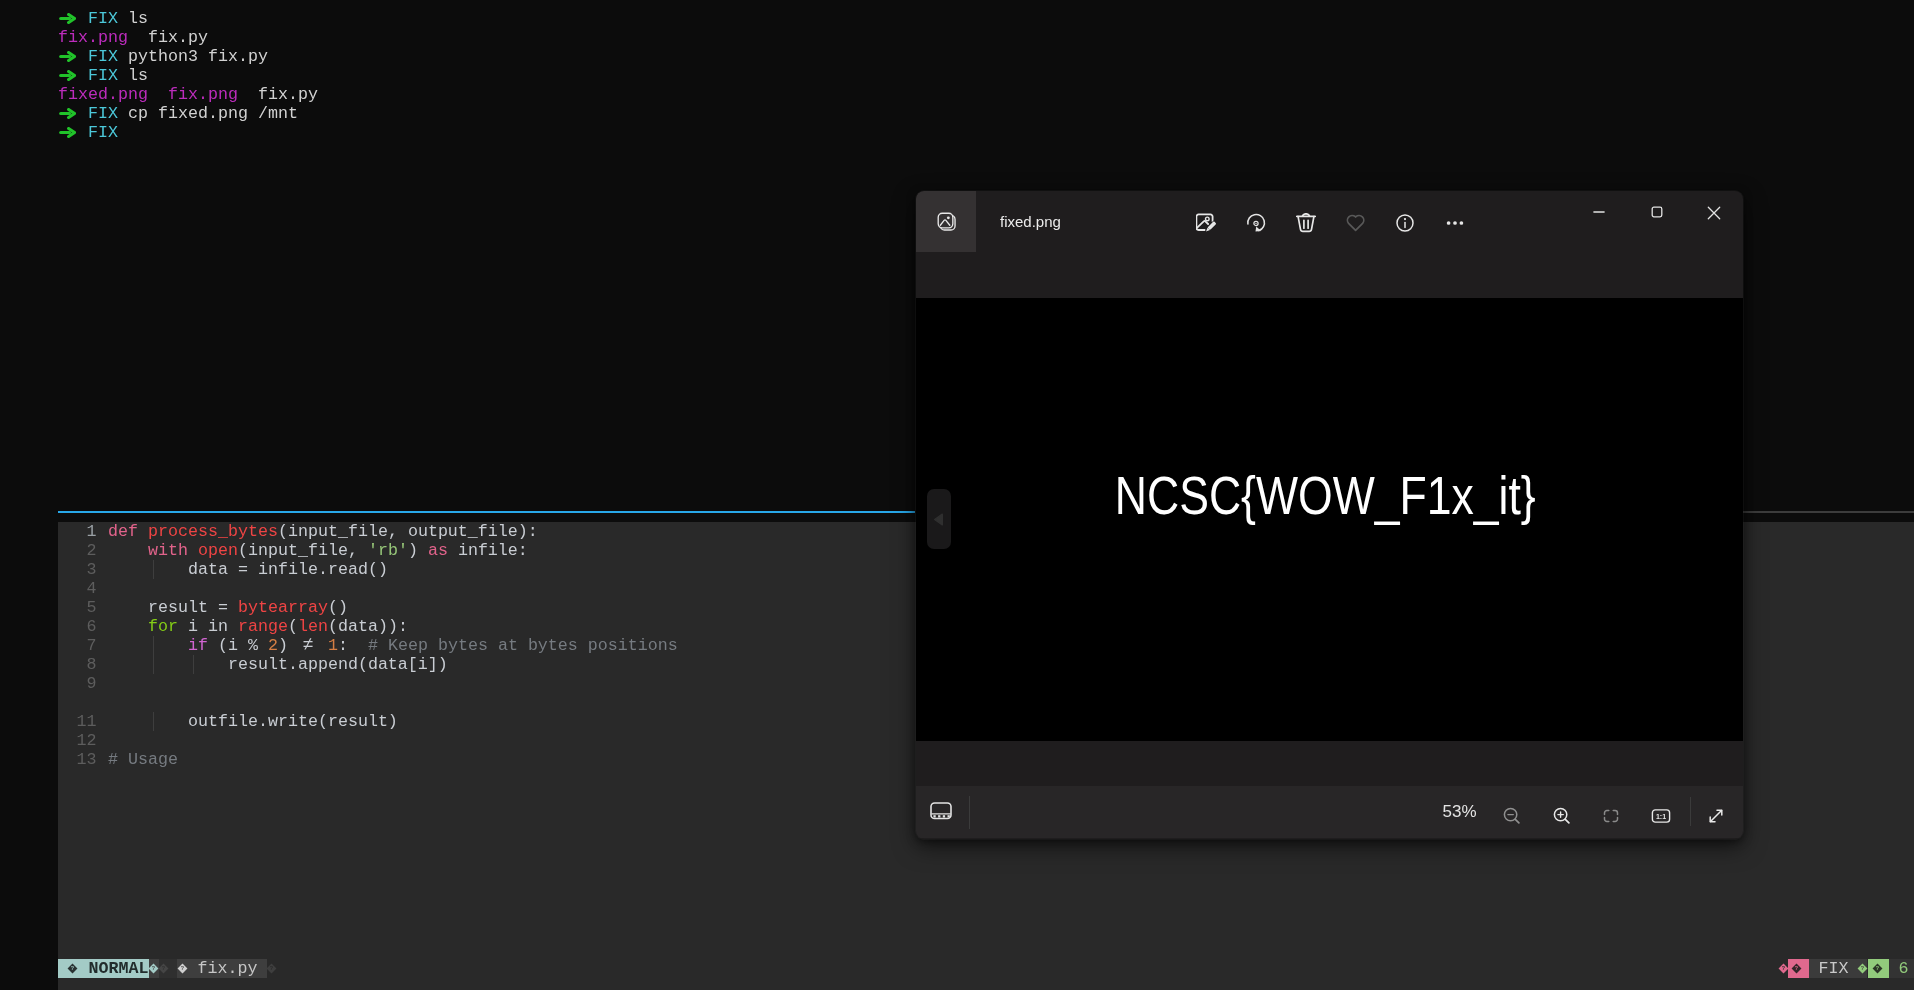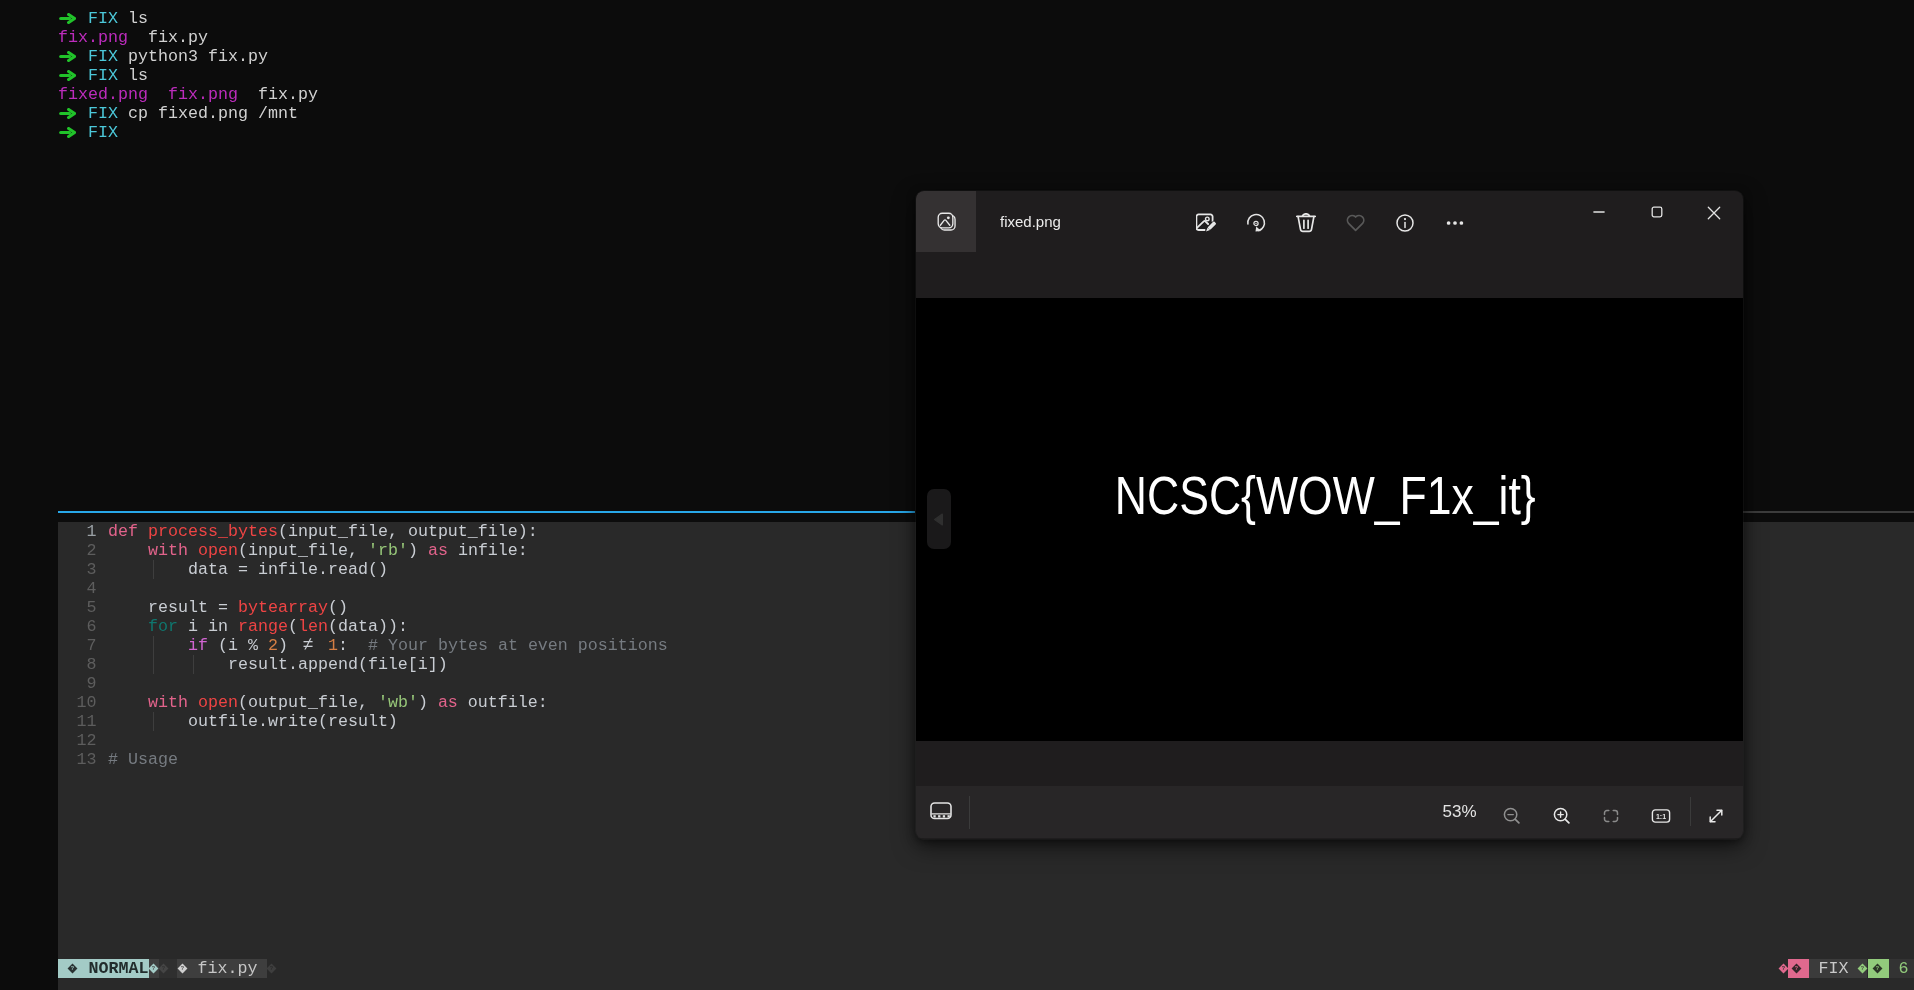"for" .ko { color: #0f766e -> #84cc16 }
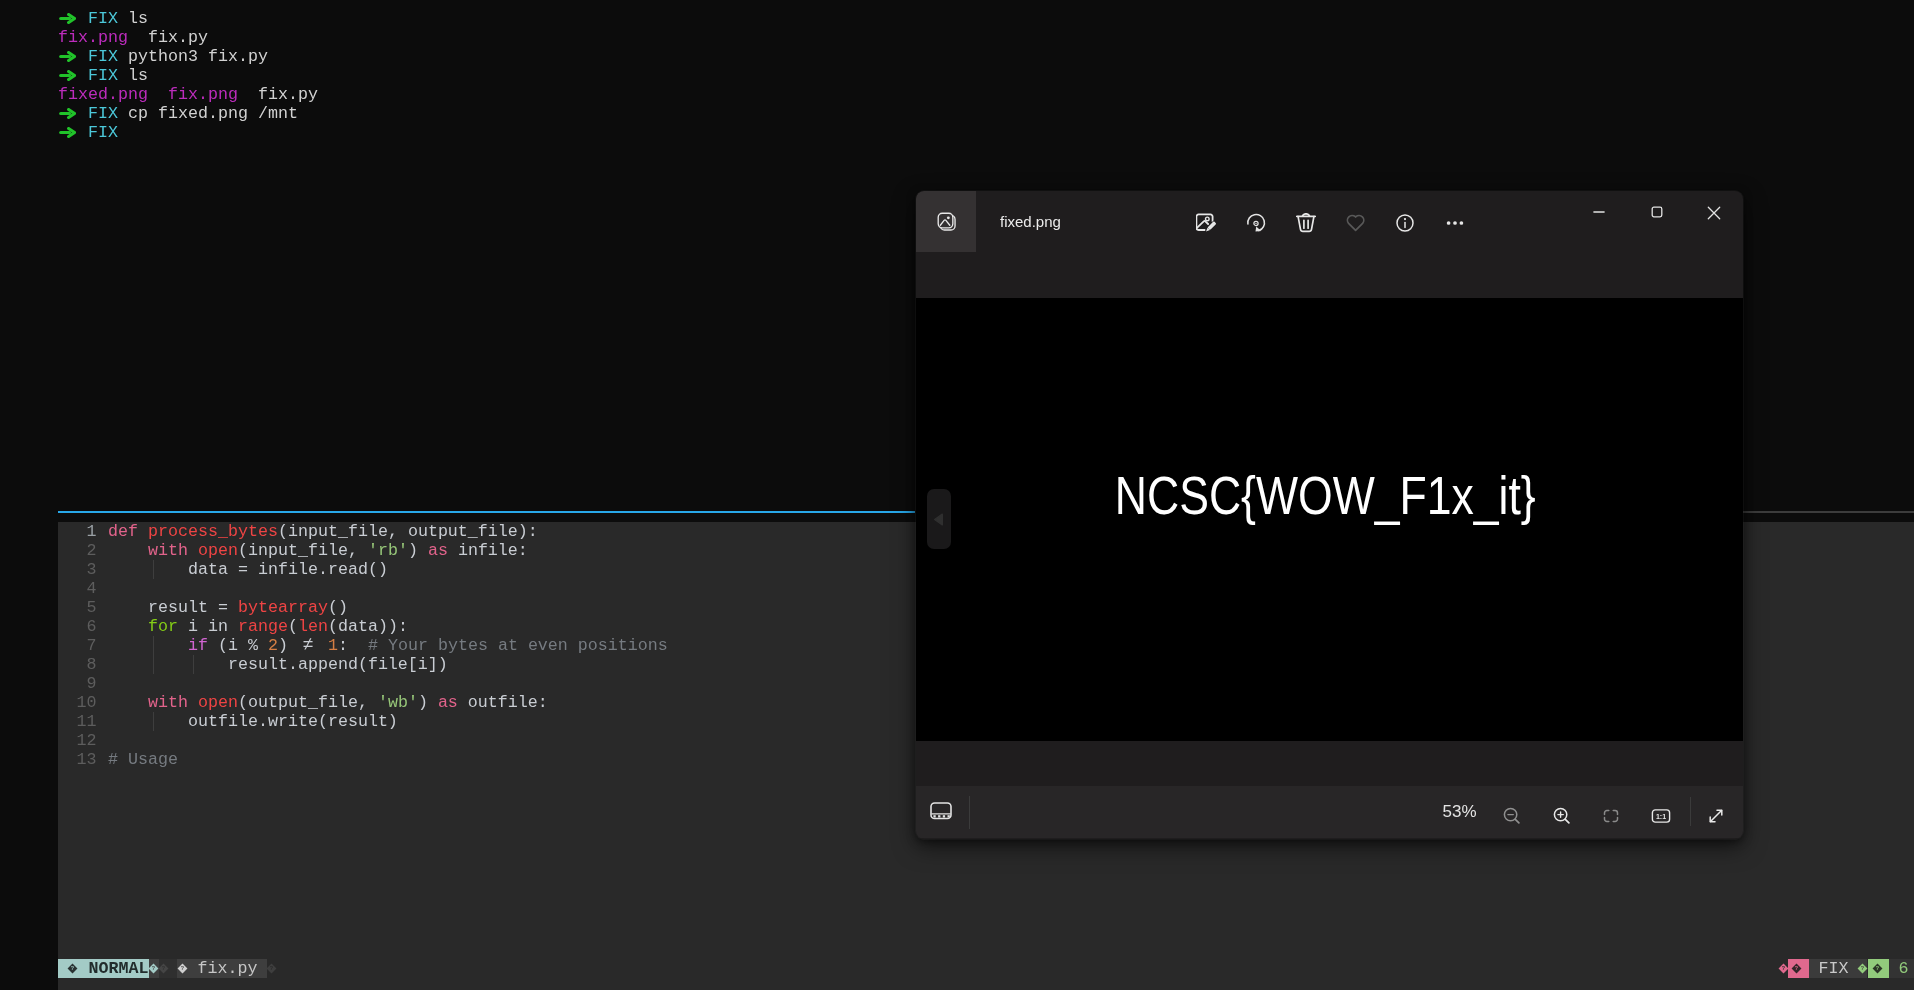"# Your bytes at even" span.cm { text: Your bytes at even -> Keep bytes at bytes }
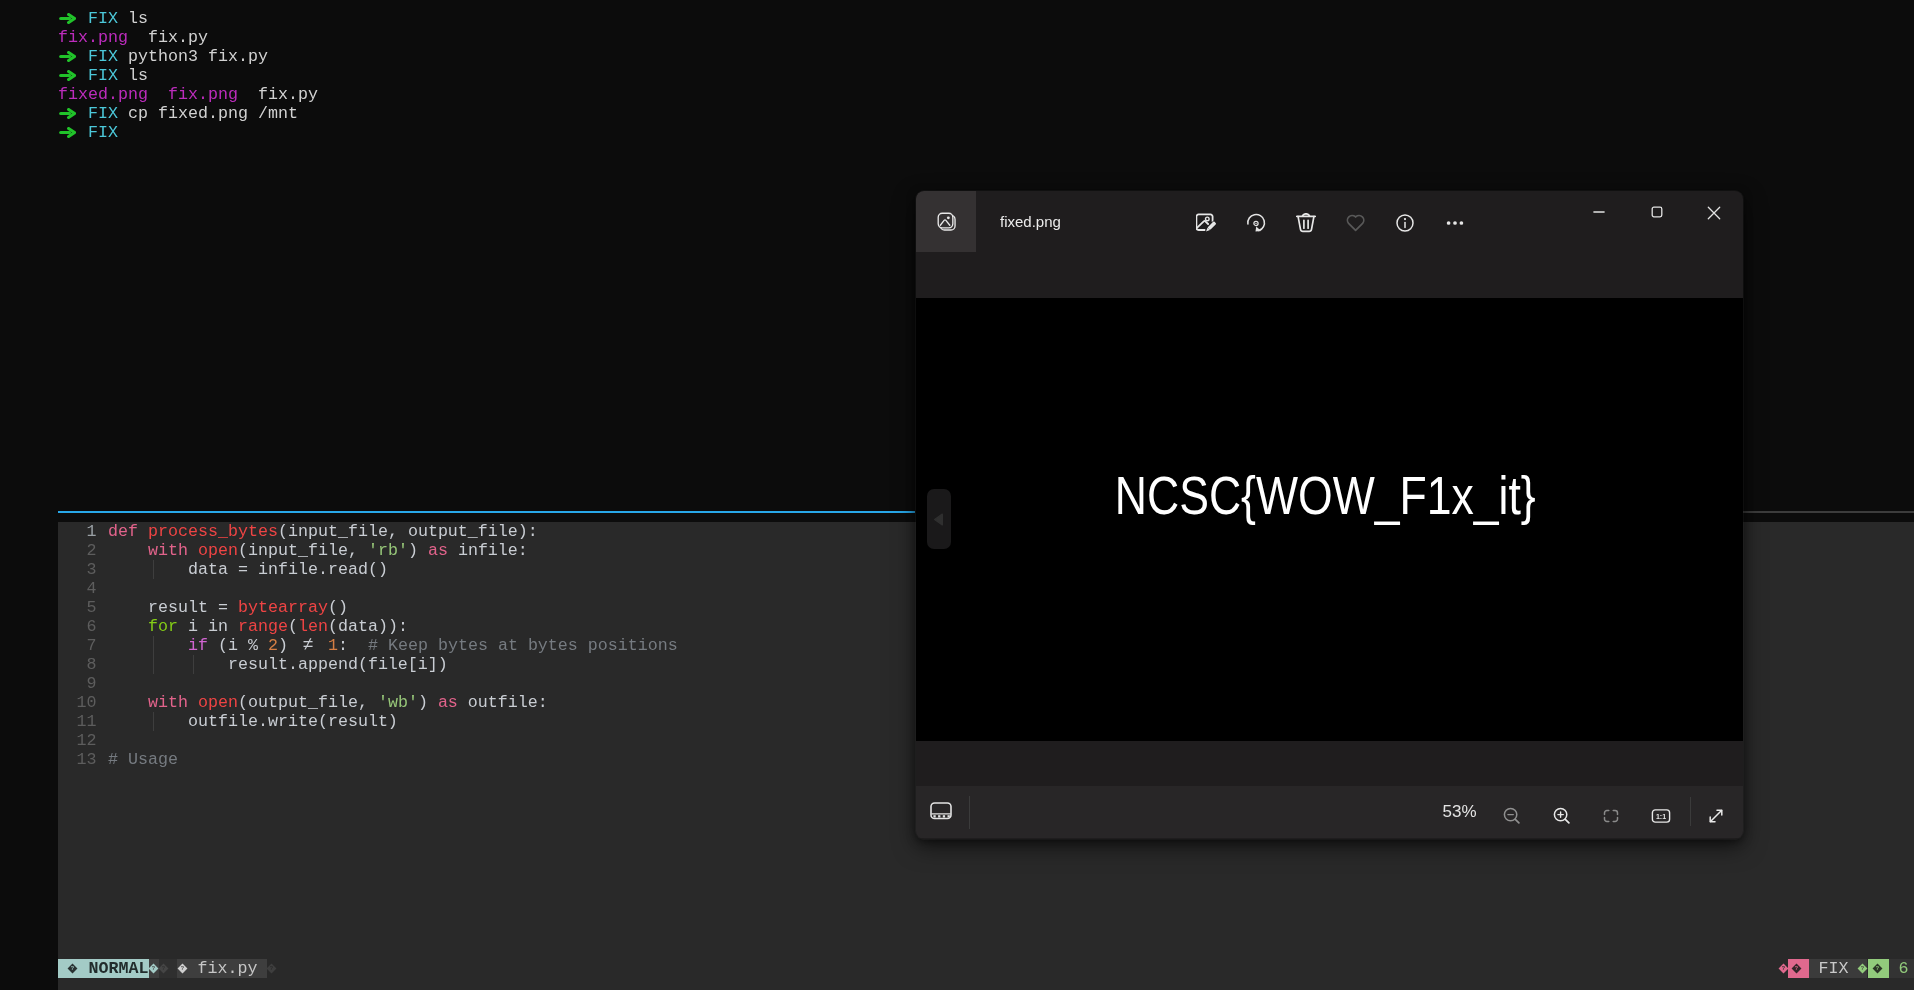"result.append(file[i])" span { text: file -> data }
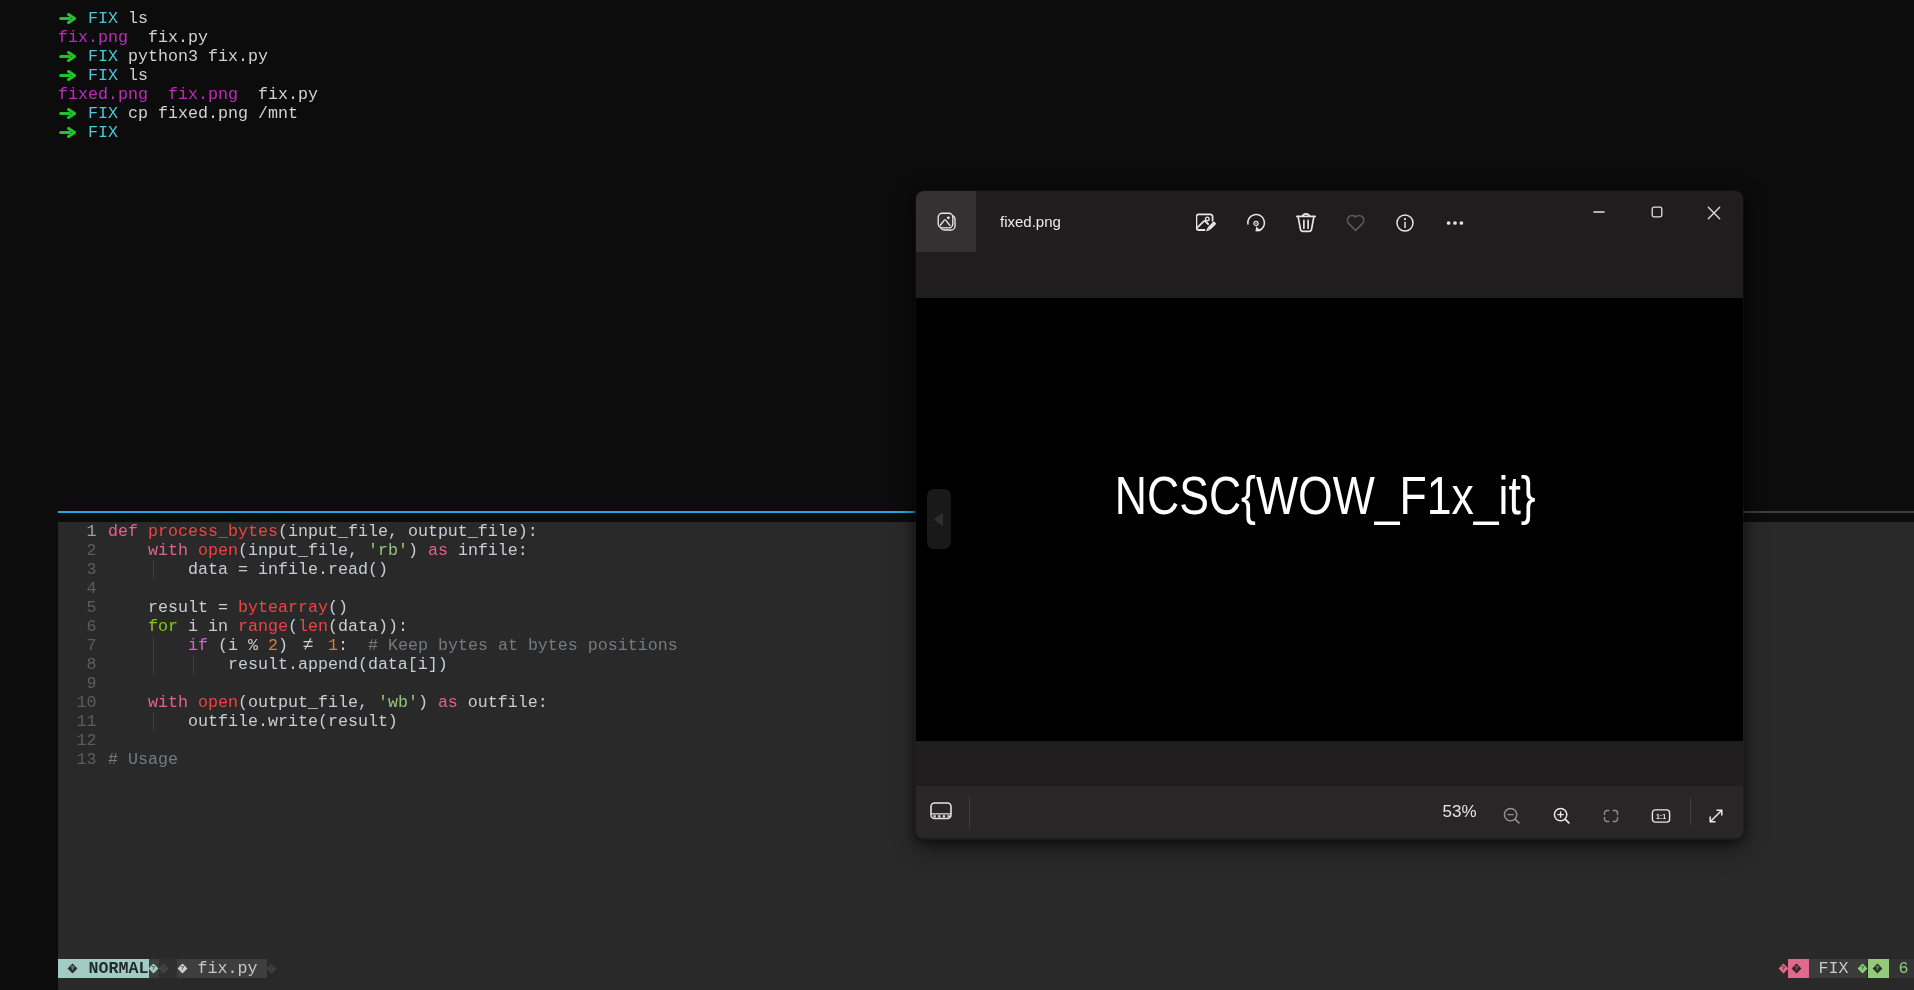"10 with open(output_file, 'wb') as" div.eline { html: <div><span>10</span><span> </span><span>with</span><span> </span><span>open</span><span>(output_file, </span><span>'wb'</span><span>) </span><span>as</span><span> outfile:</span></div> -> none }
